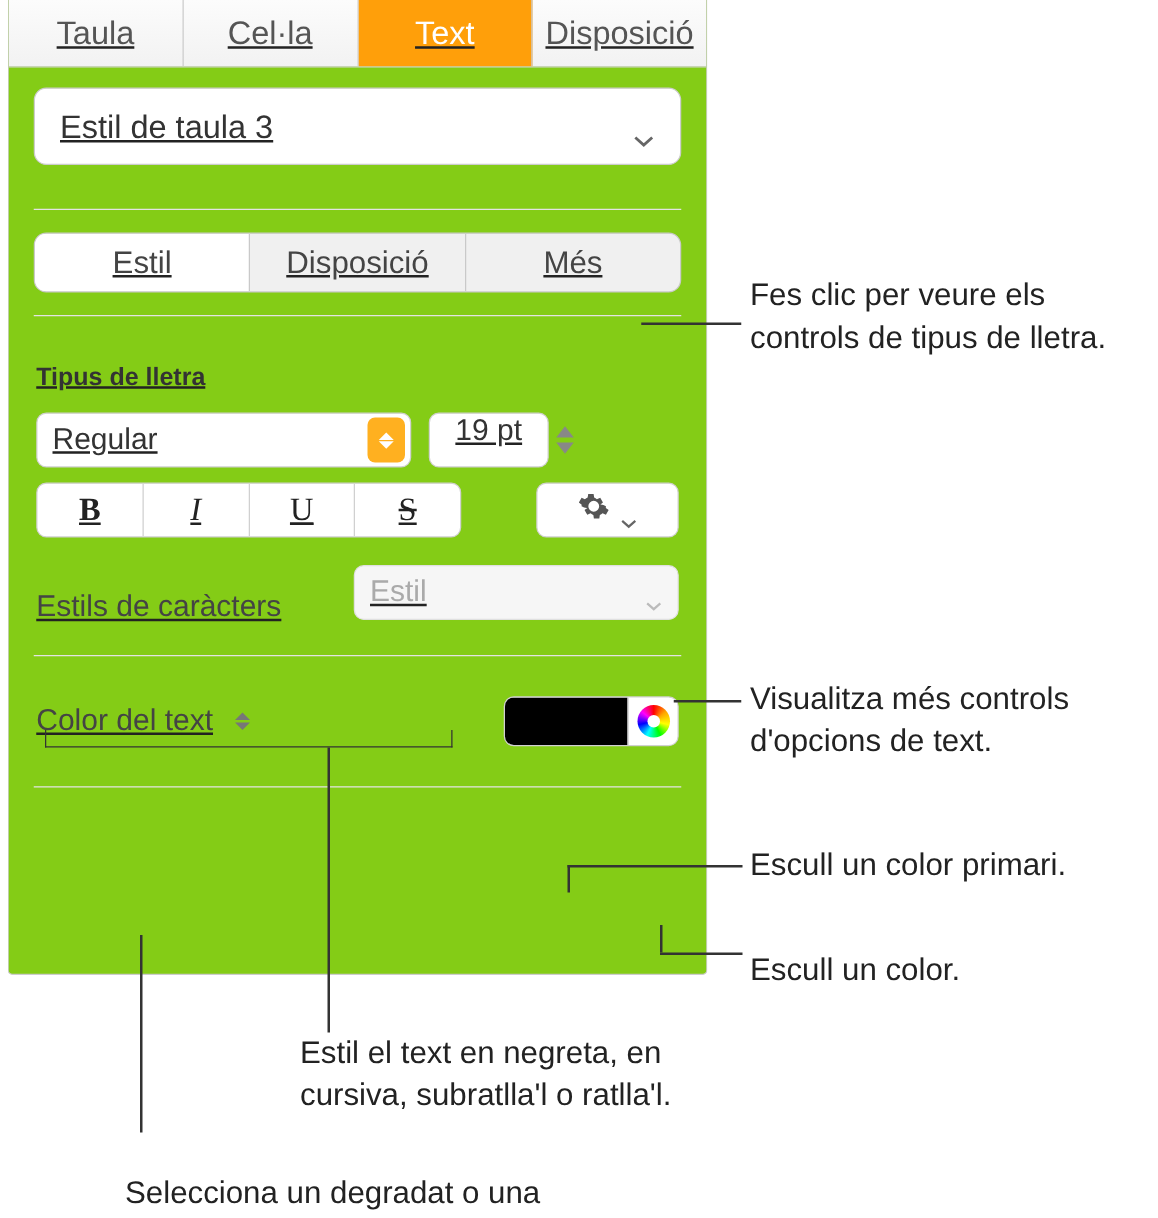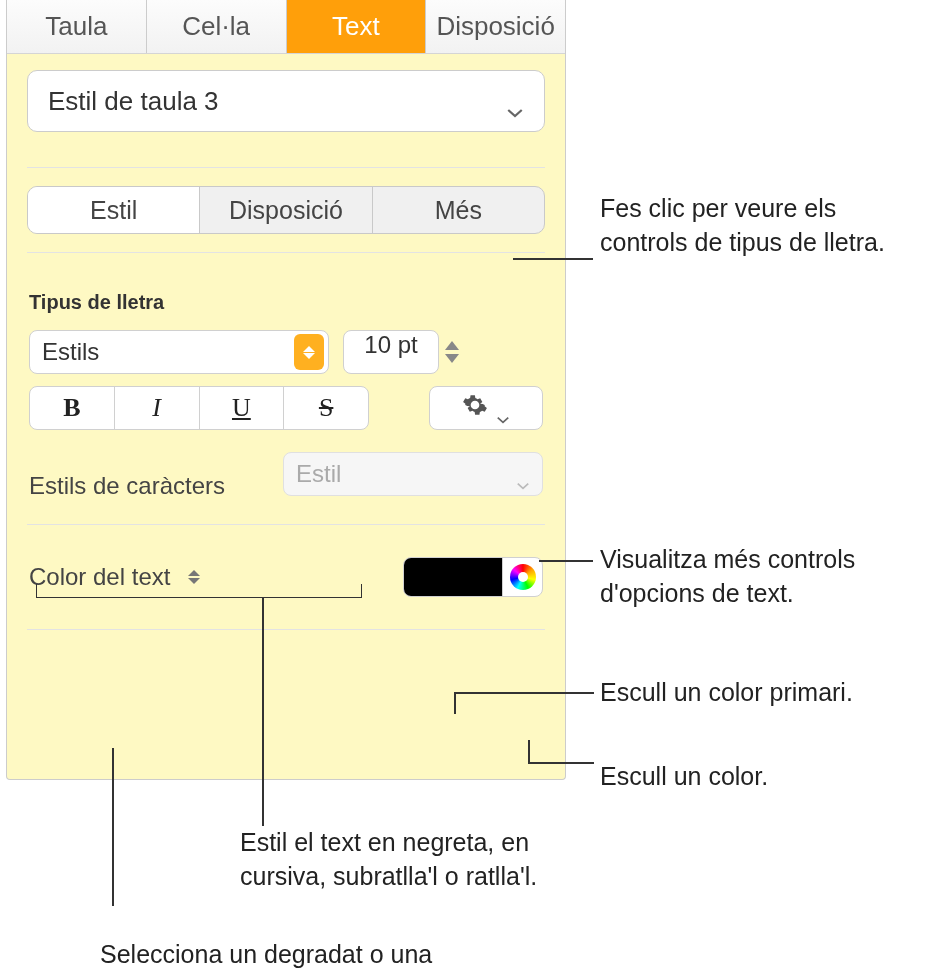"Taula" .panel { background: #fef9c3 -> #84cc16; text-decoration: none -> underline }
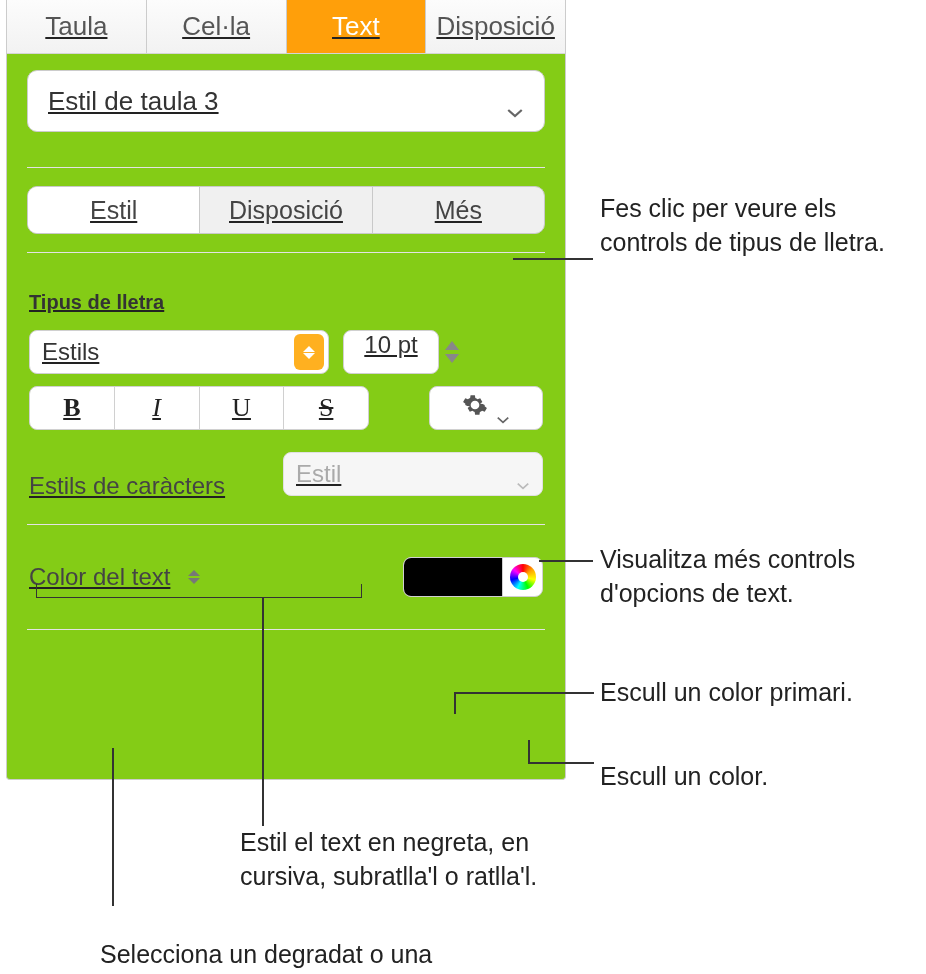"Fes clic per veure els" div.callout { top: 192px -> 220px }
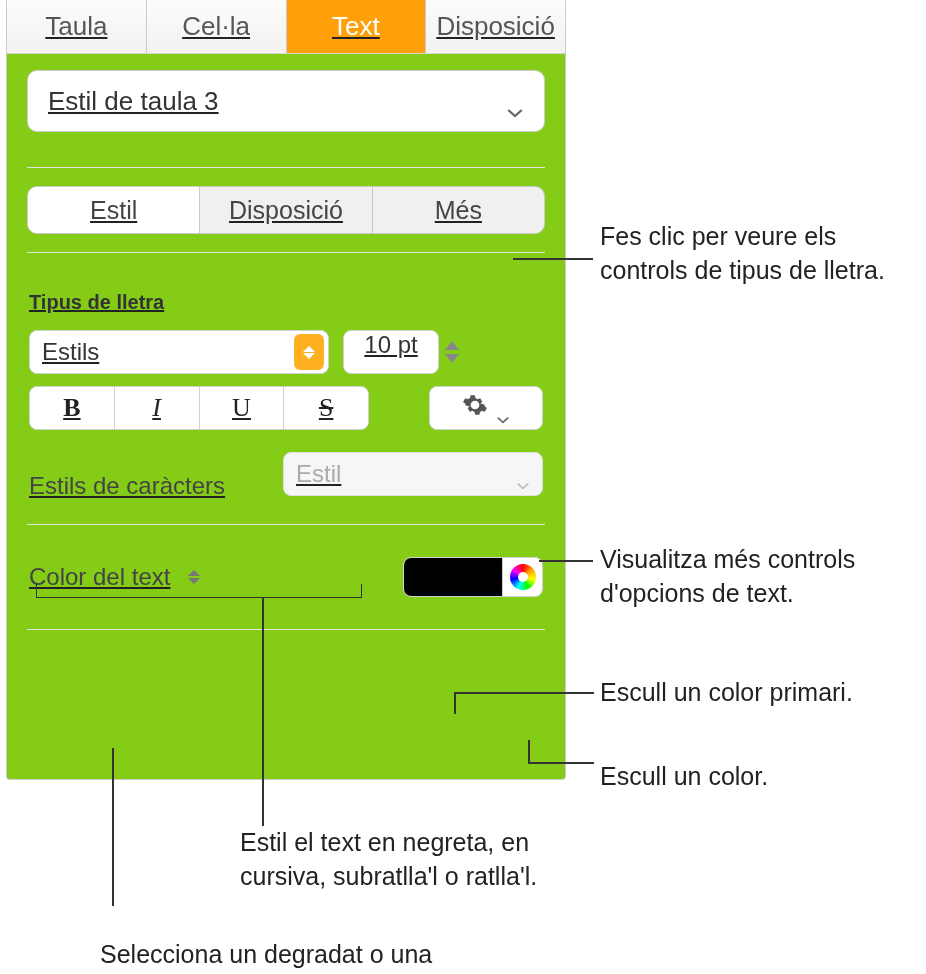"Estils" span { text: Estils -> Regular }
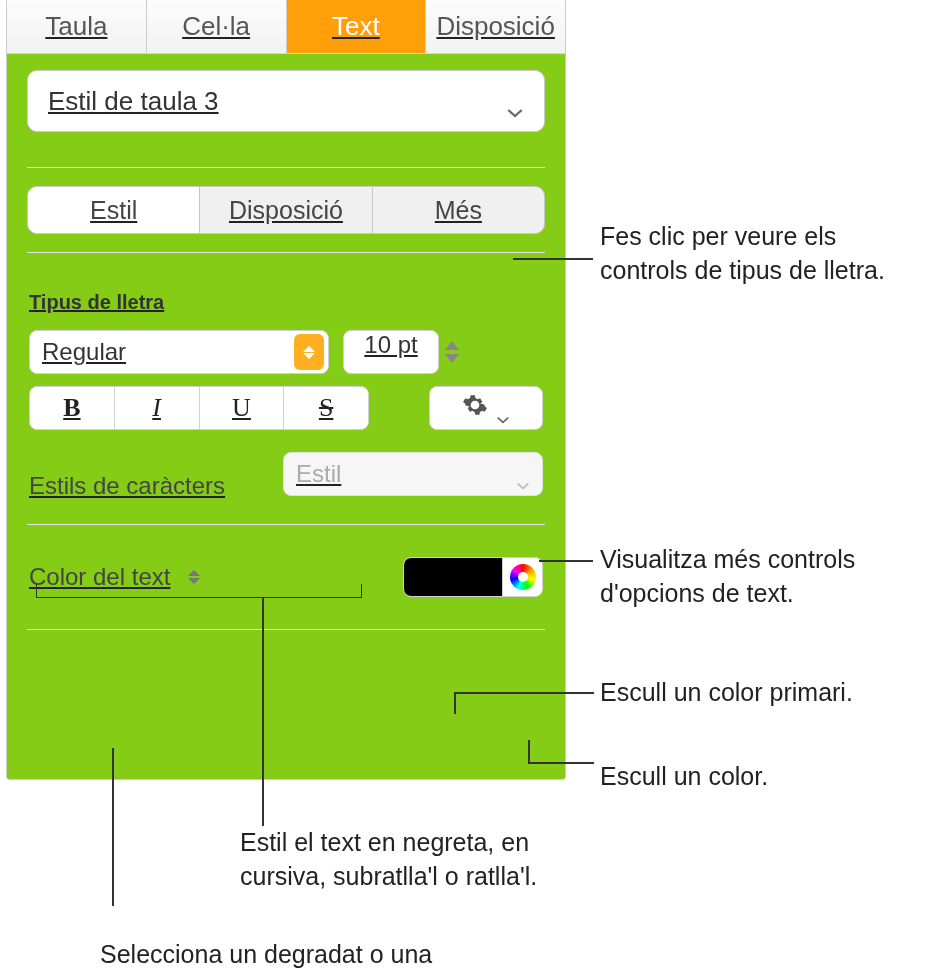"10 pt" div.size-input { text: 10 -> 19 }
